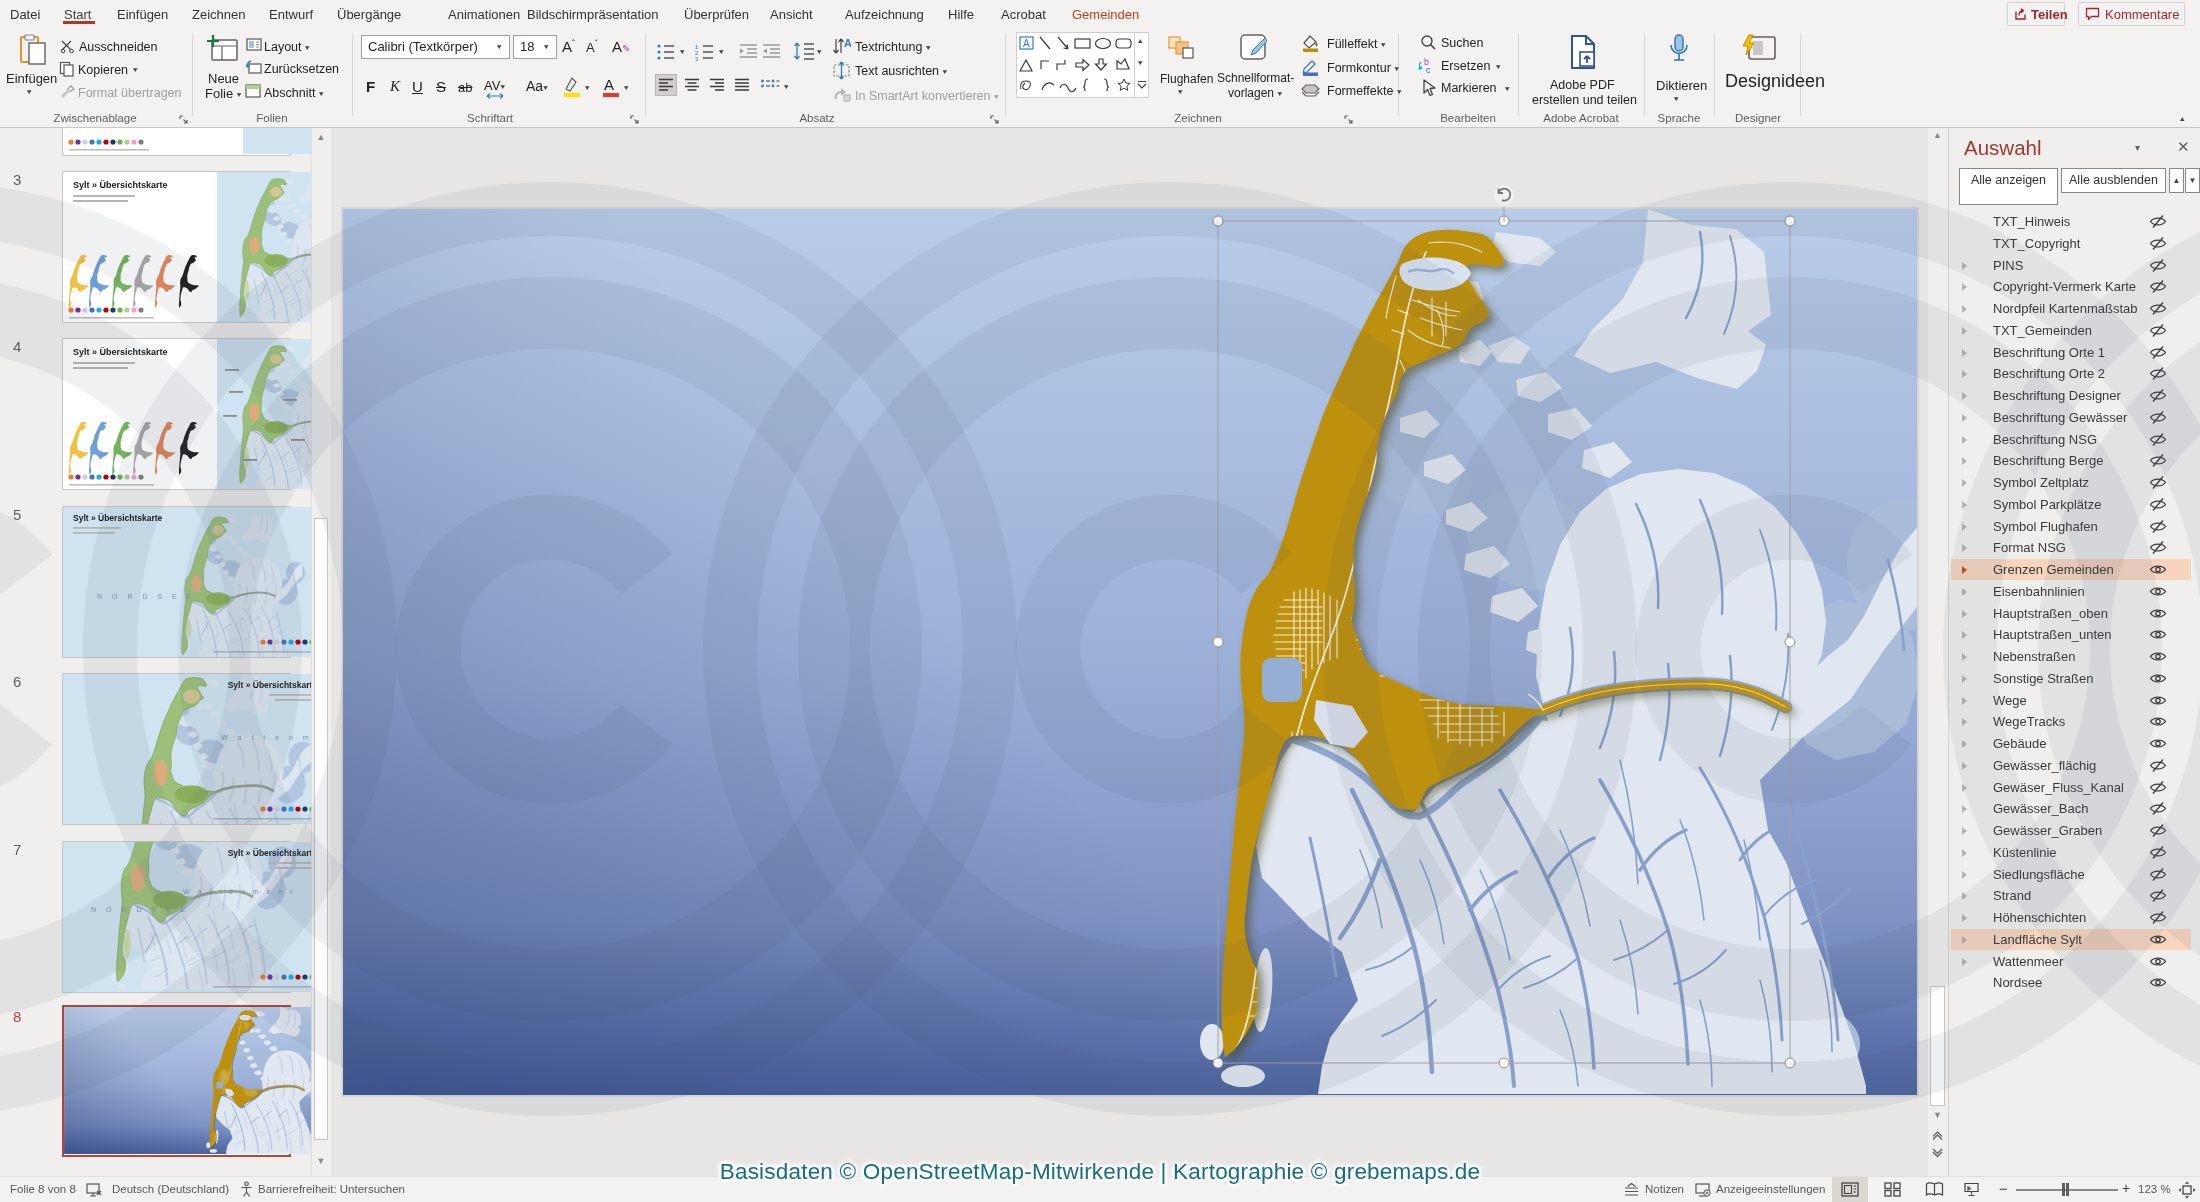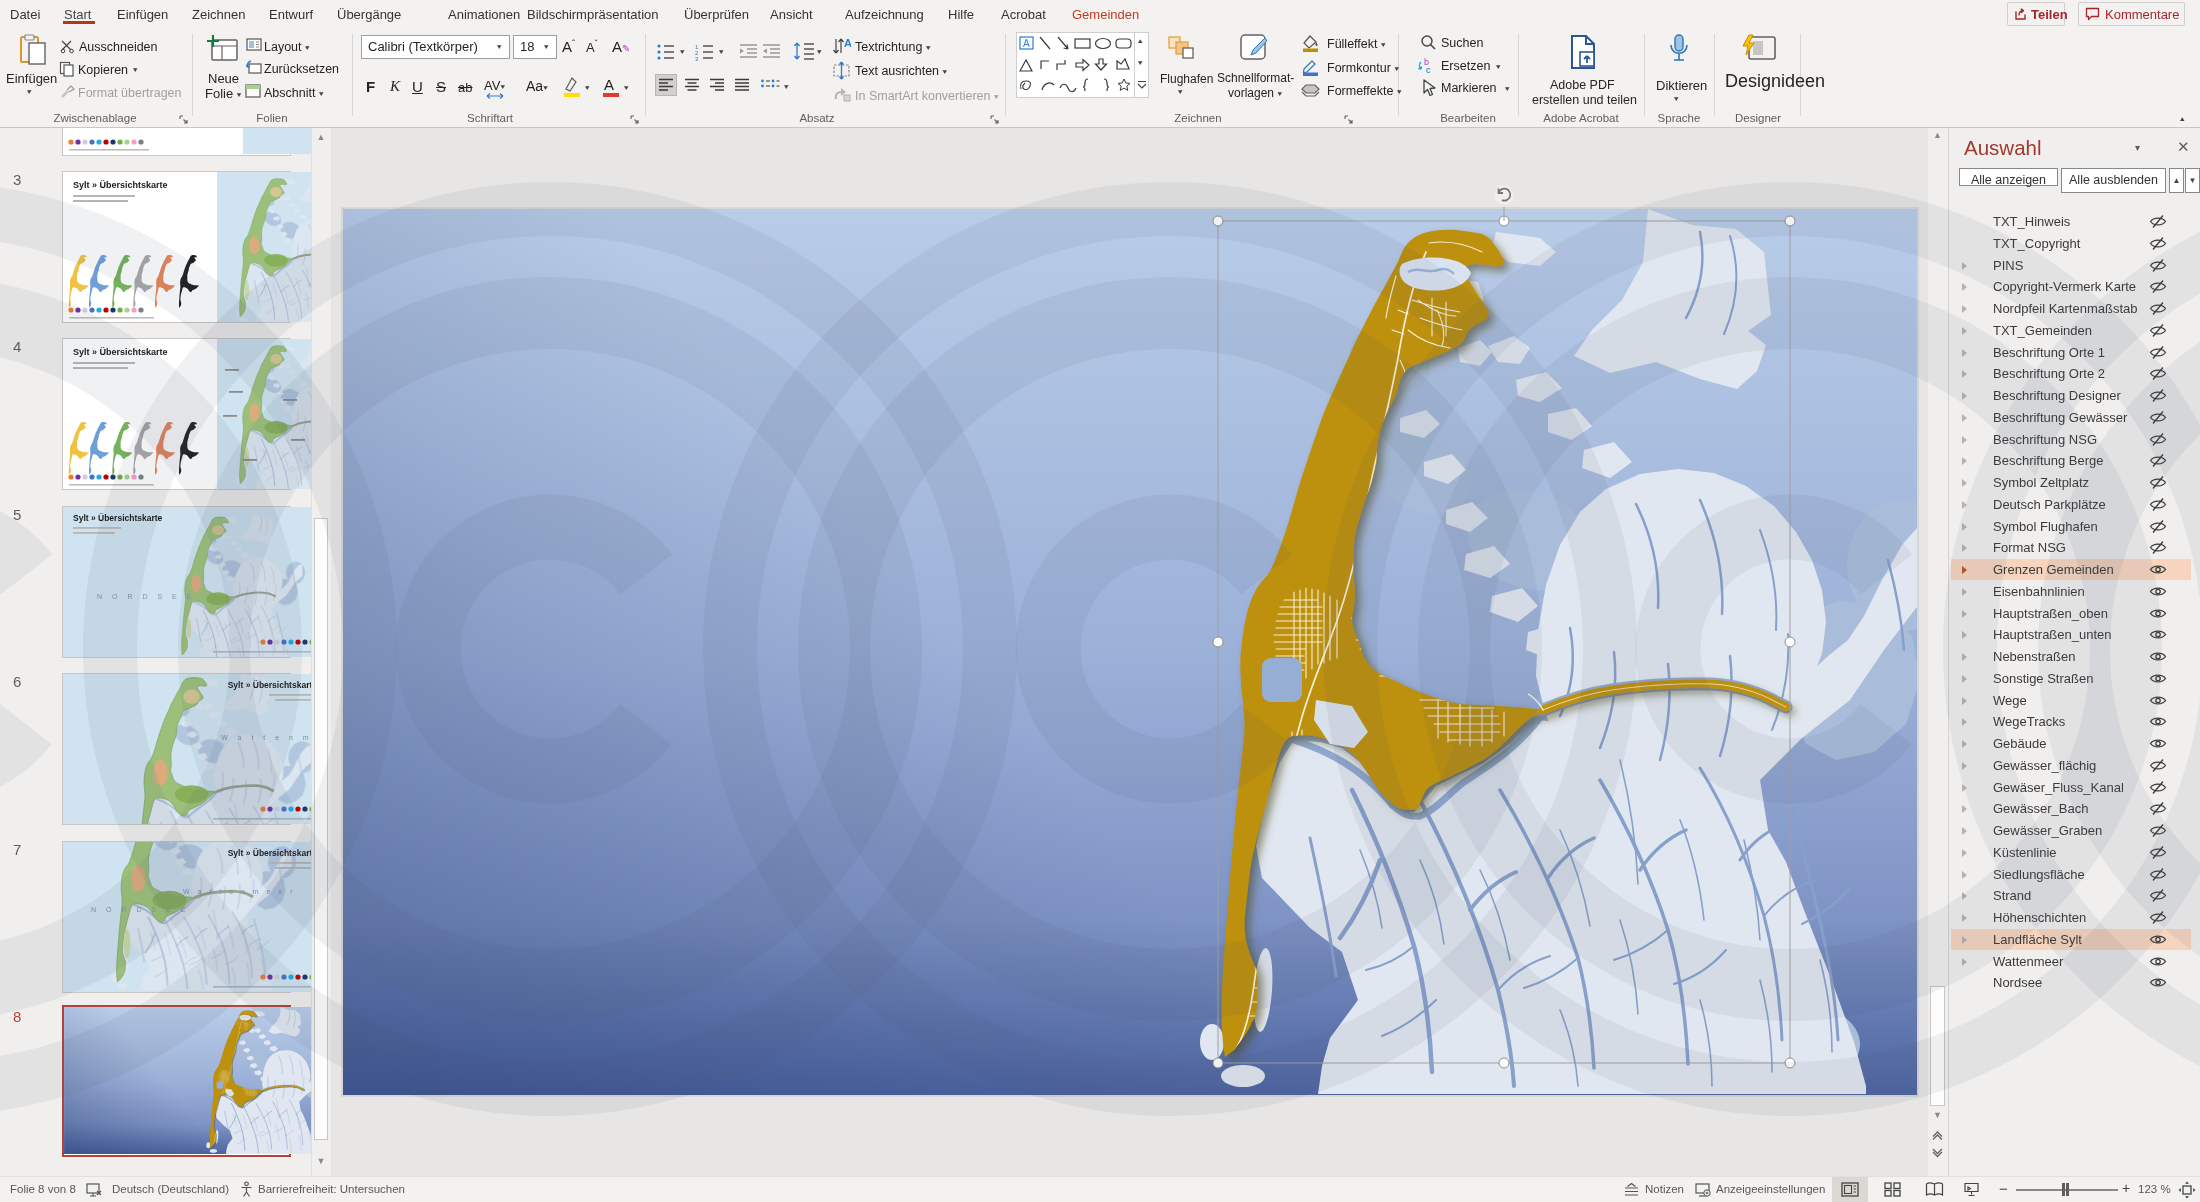"Alle anzeigen" div.abs { height: 18px -> 37px }
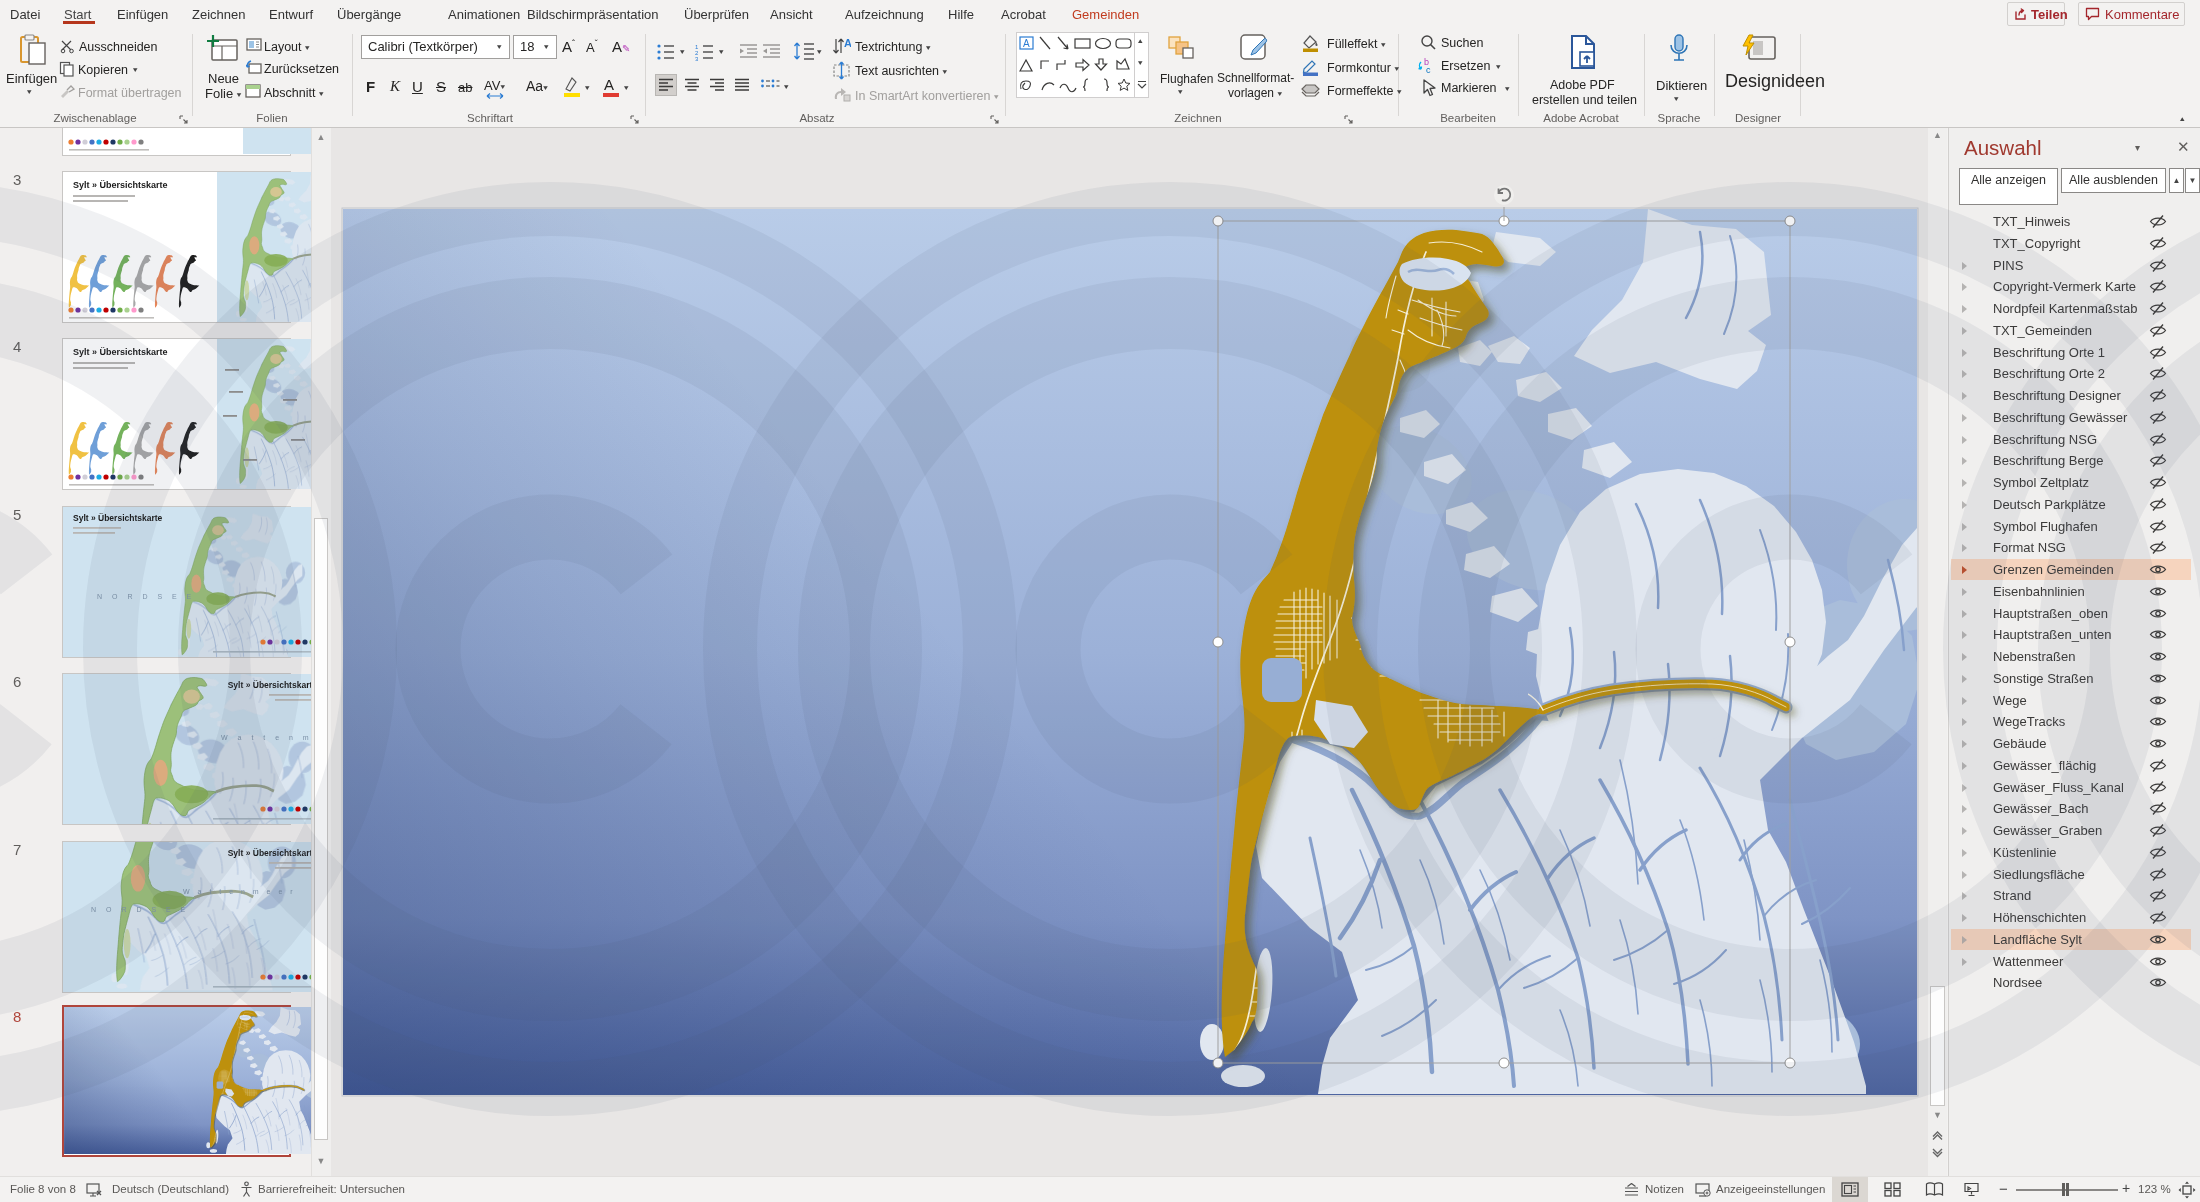"Deutsch Parkplätze" span.nm { text: Deutsch -> Symbol }
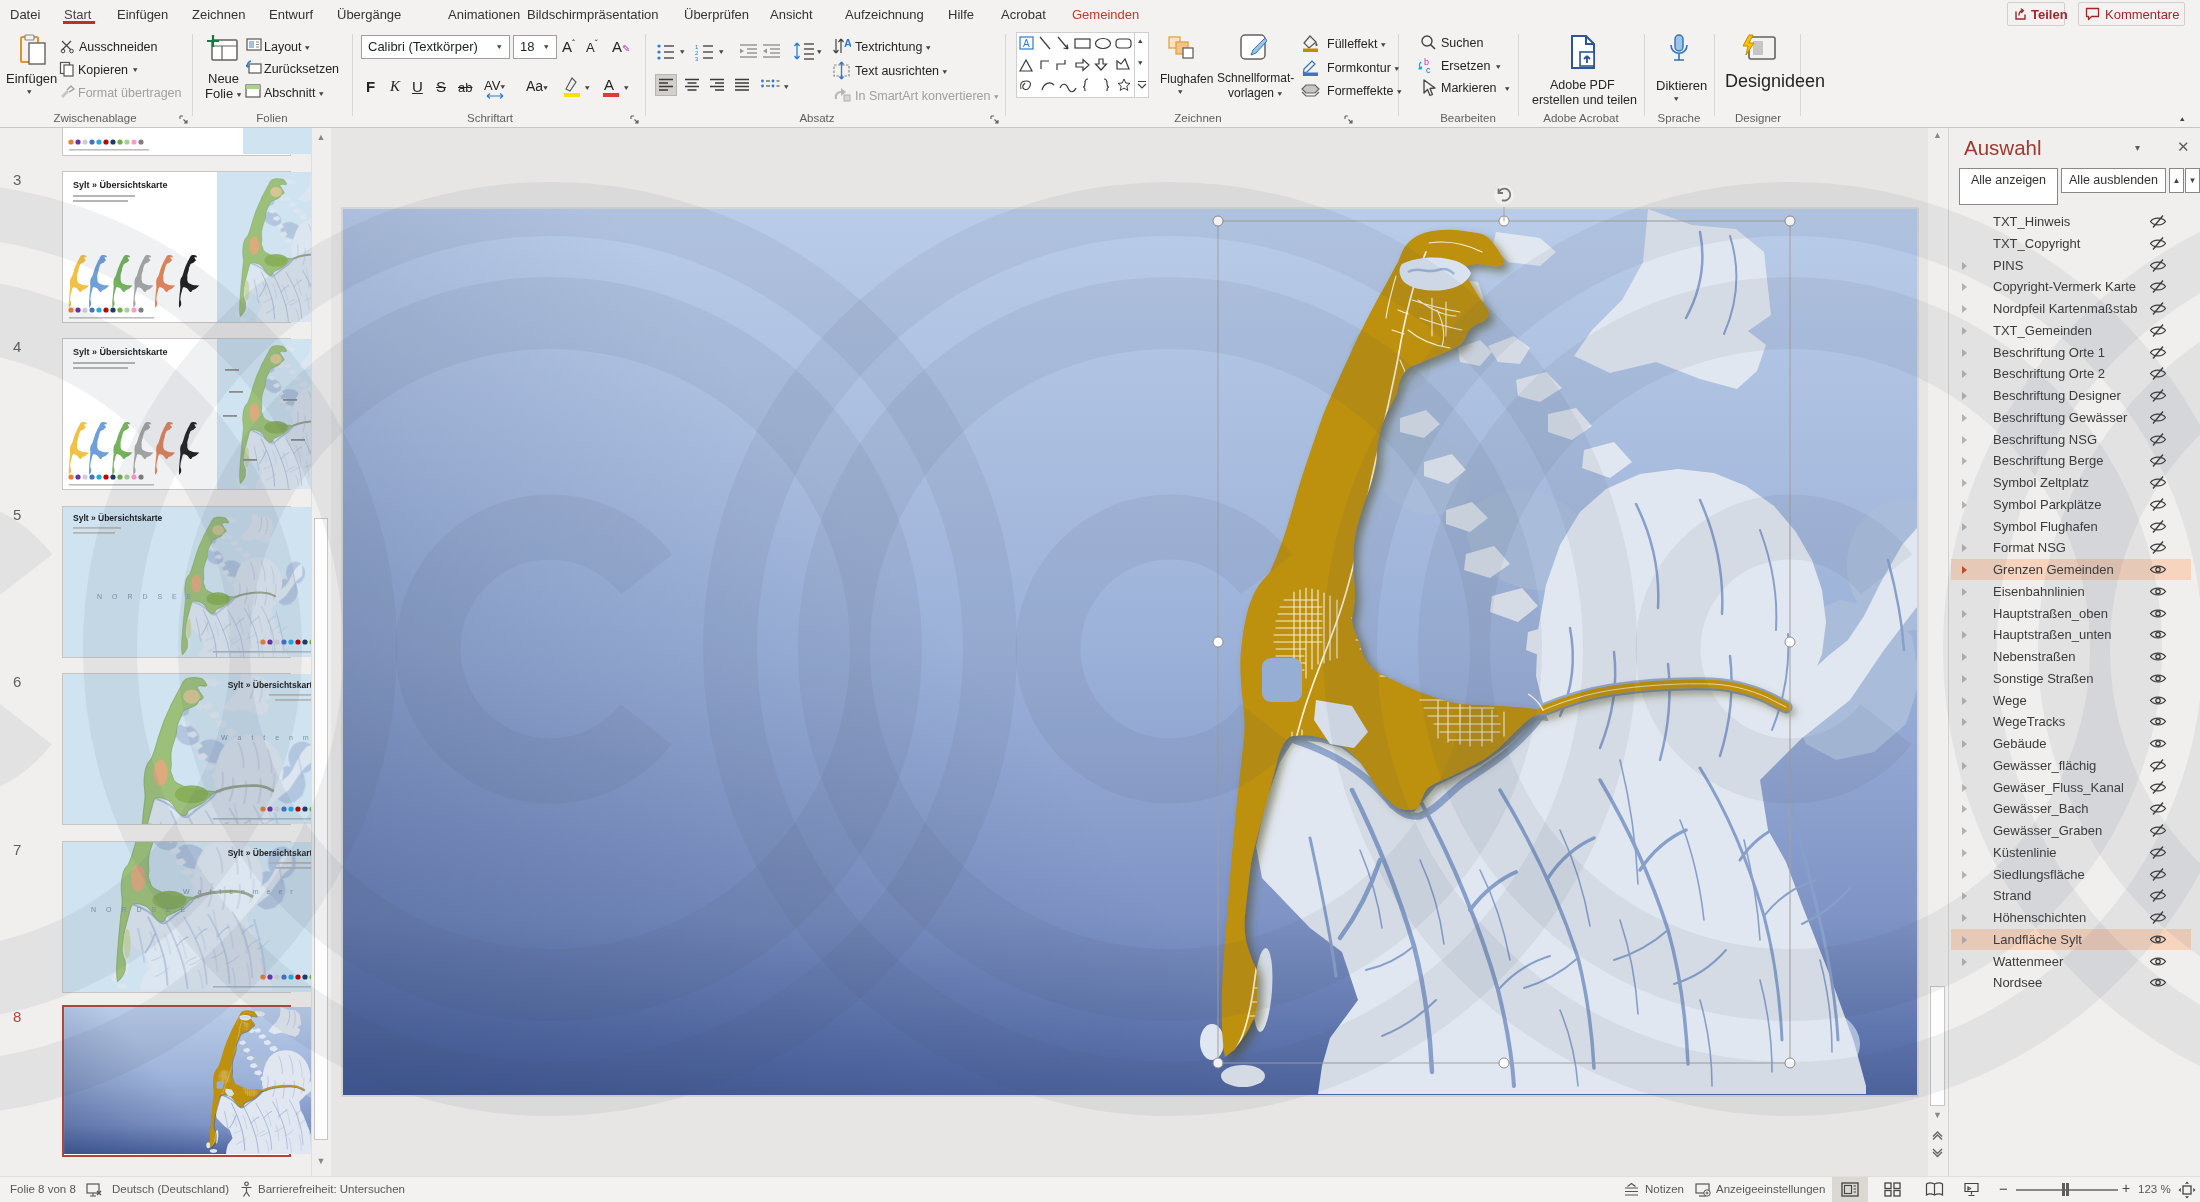"Basisdaten © OpenStreetMap-Mitwirkende |" div { html: none -> <div>Basisdaten © OpenStreetMap-Mitwirkende | Kartographie © grebemaps.de</div> }
